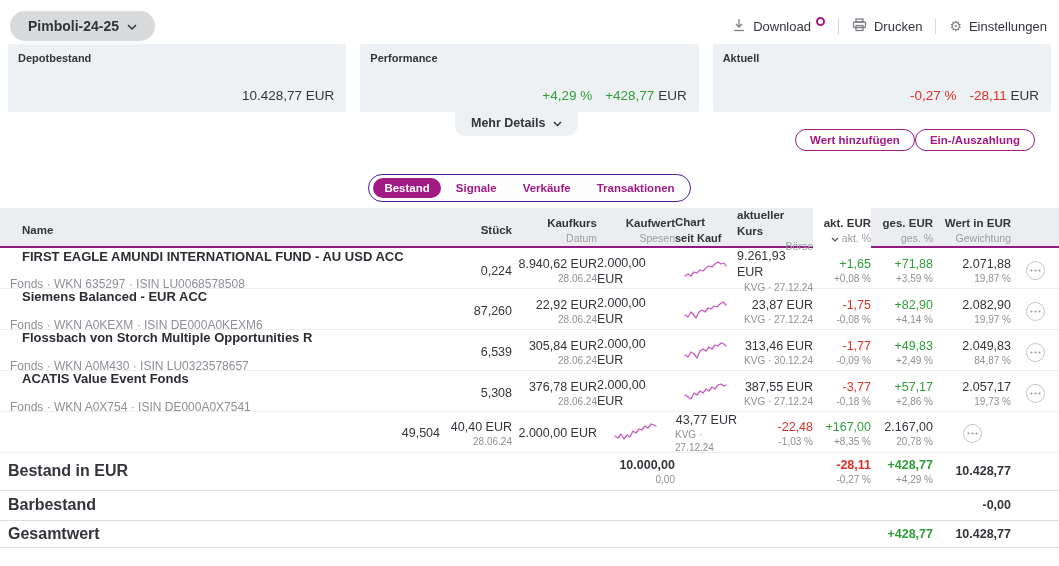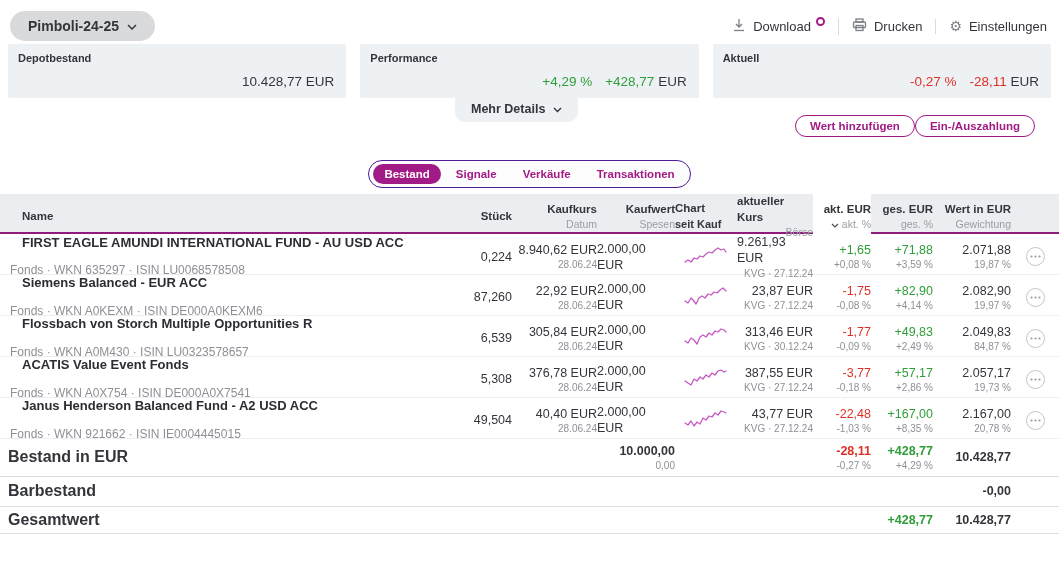"Depotbestand" .card { height: 54px -> 68px }
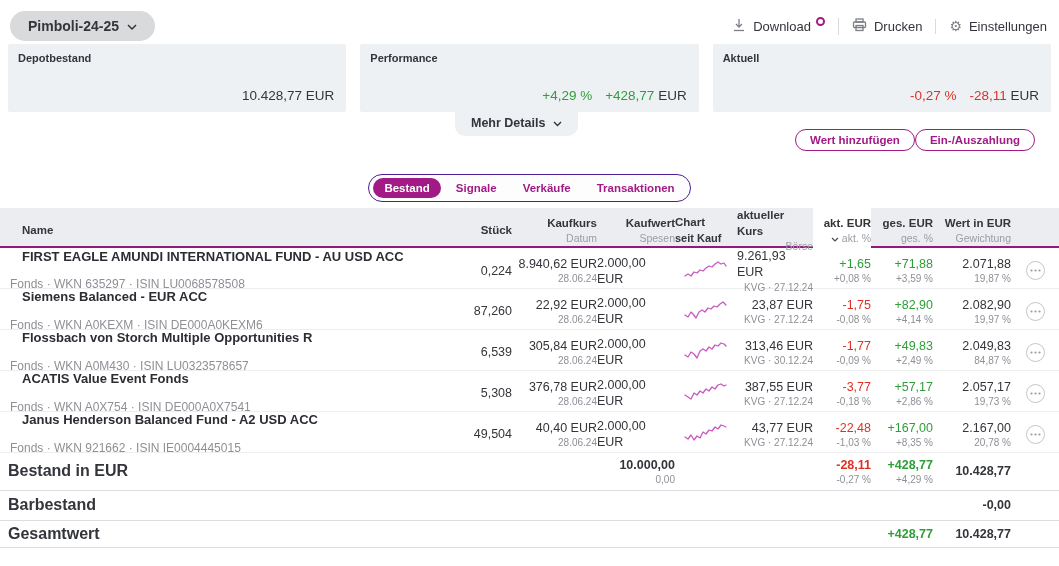"Janus Henderson Balanced Fund -" div.cell { html: <div> <span>Janus Henderson Balanced Fund - A2 USD ACC</span> <span>Fonds · WKN 921662 · ISIN IE0004445015</span> </div> -> none }
